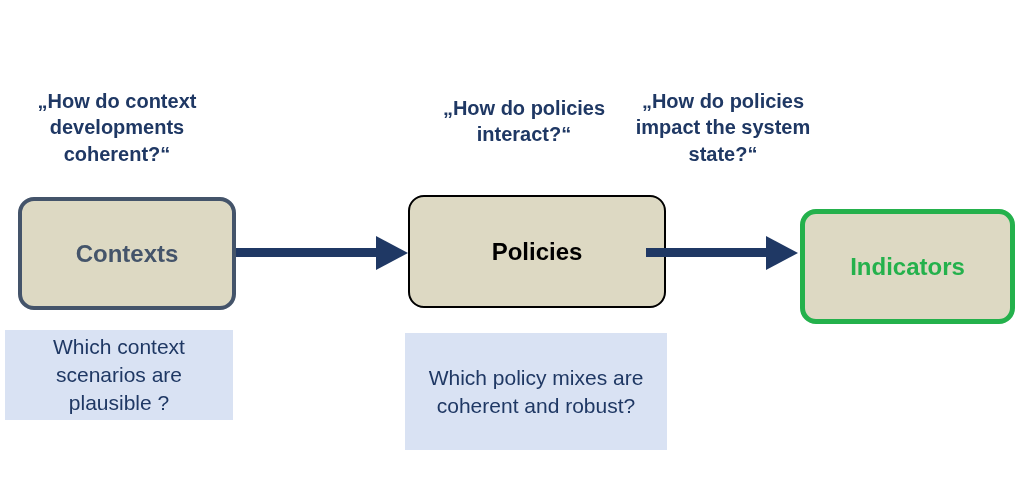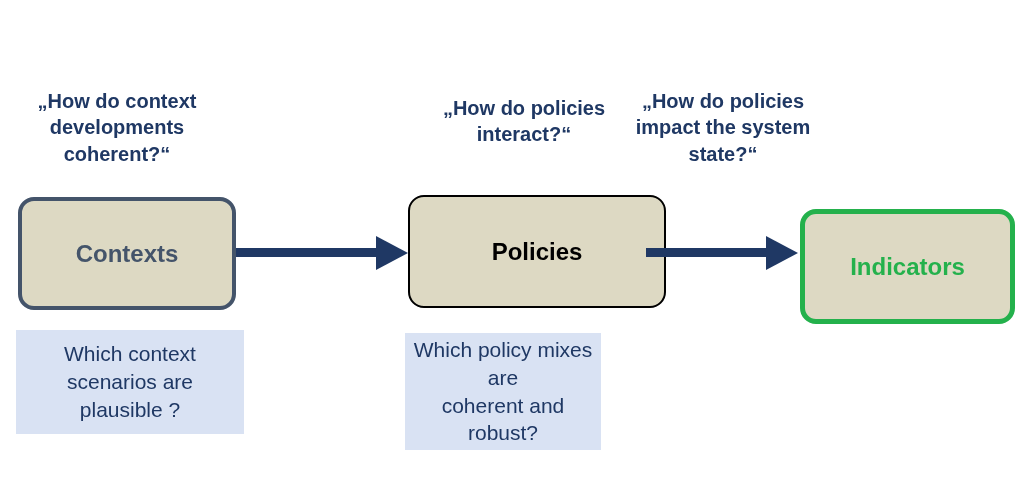"Which context" .n1 { height: 104px -> 90px; left: 16px -> 5px }
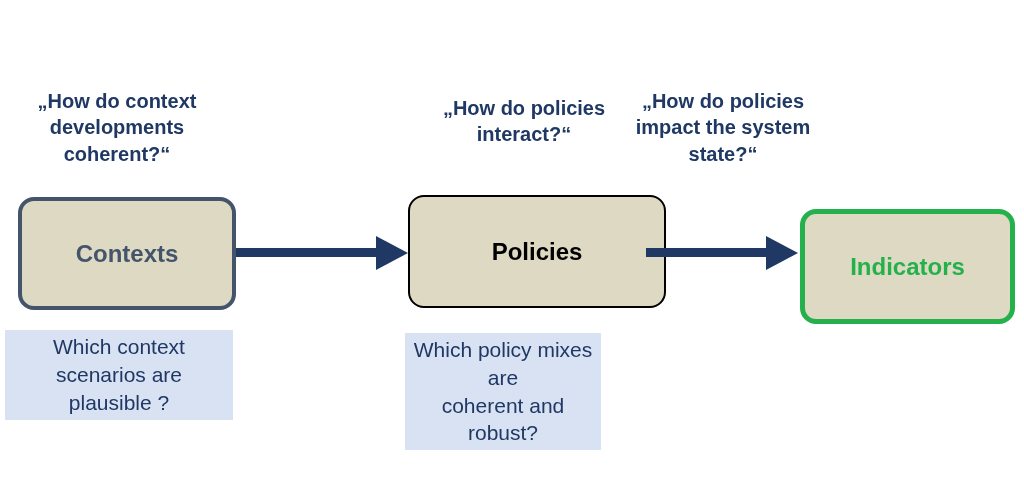"Which policy mixes are" .n2 { width: 196px -> 262px }
